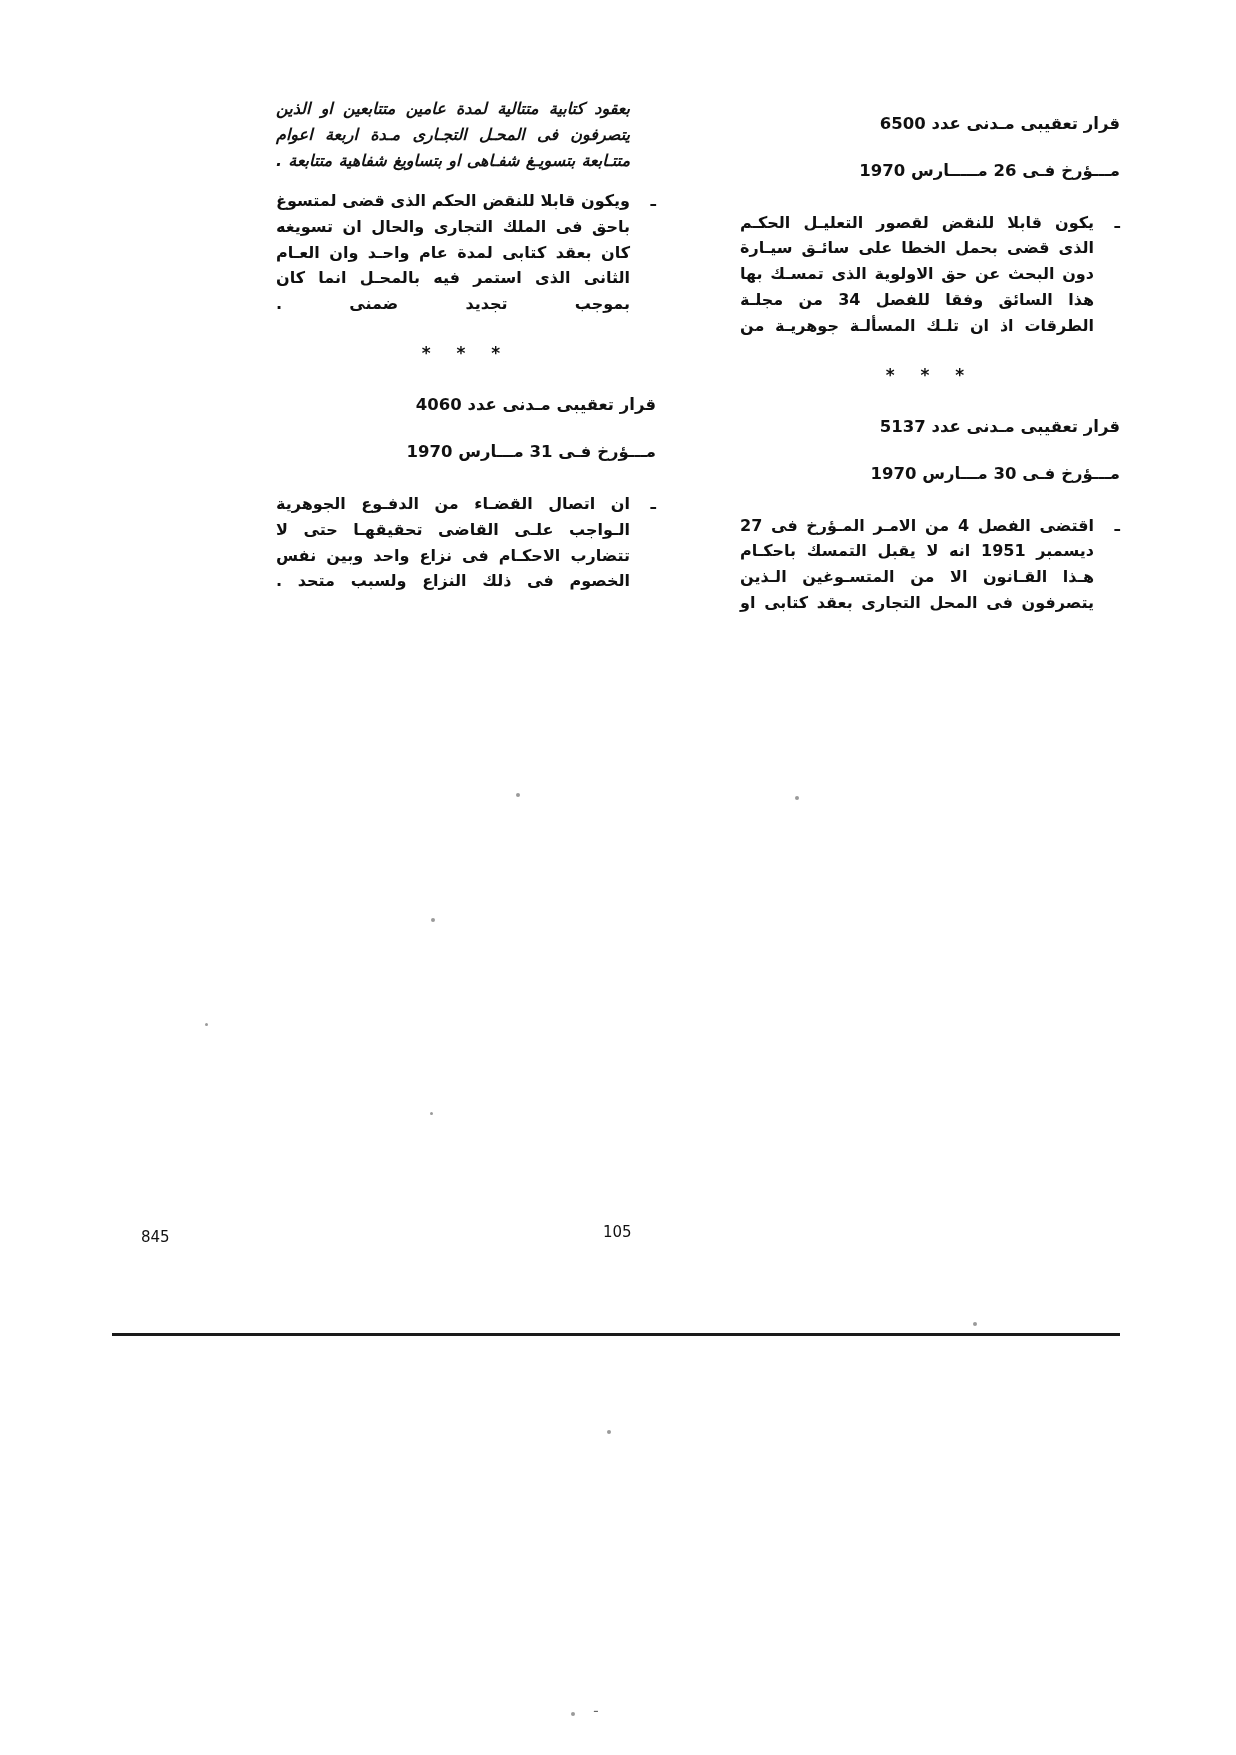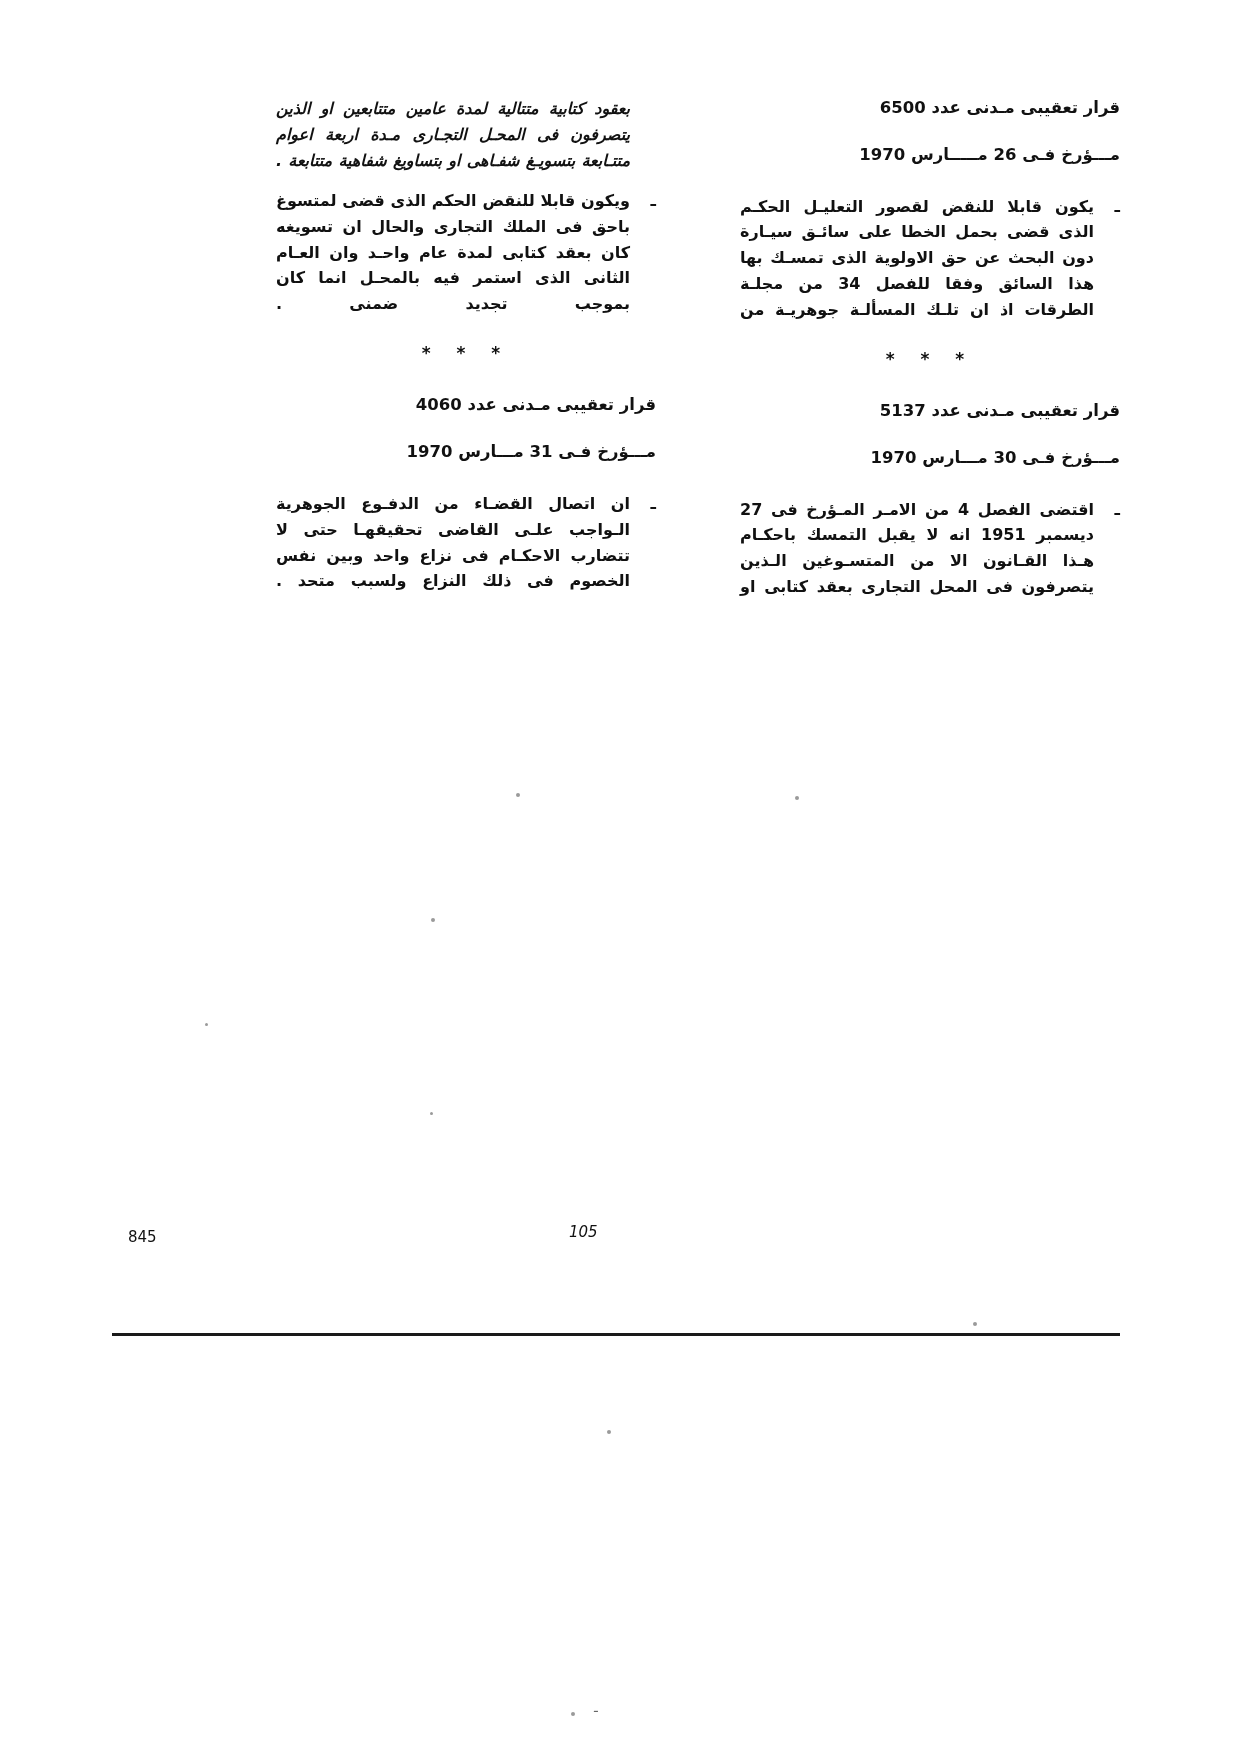"قرار تعقيبى مـدنى عدد 6500" .heading { margin: 0 0 22px 0 -> 16px 0 22px 0 }
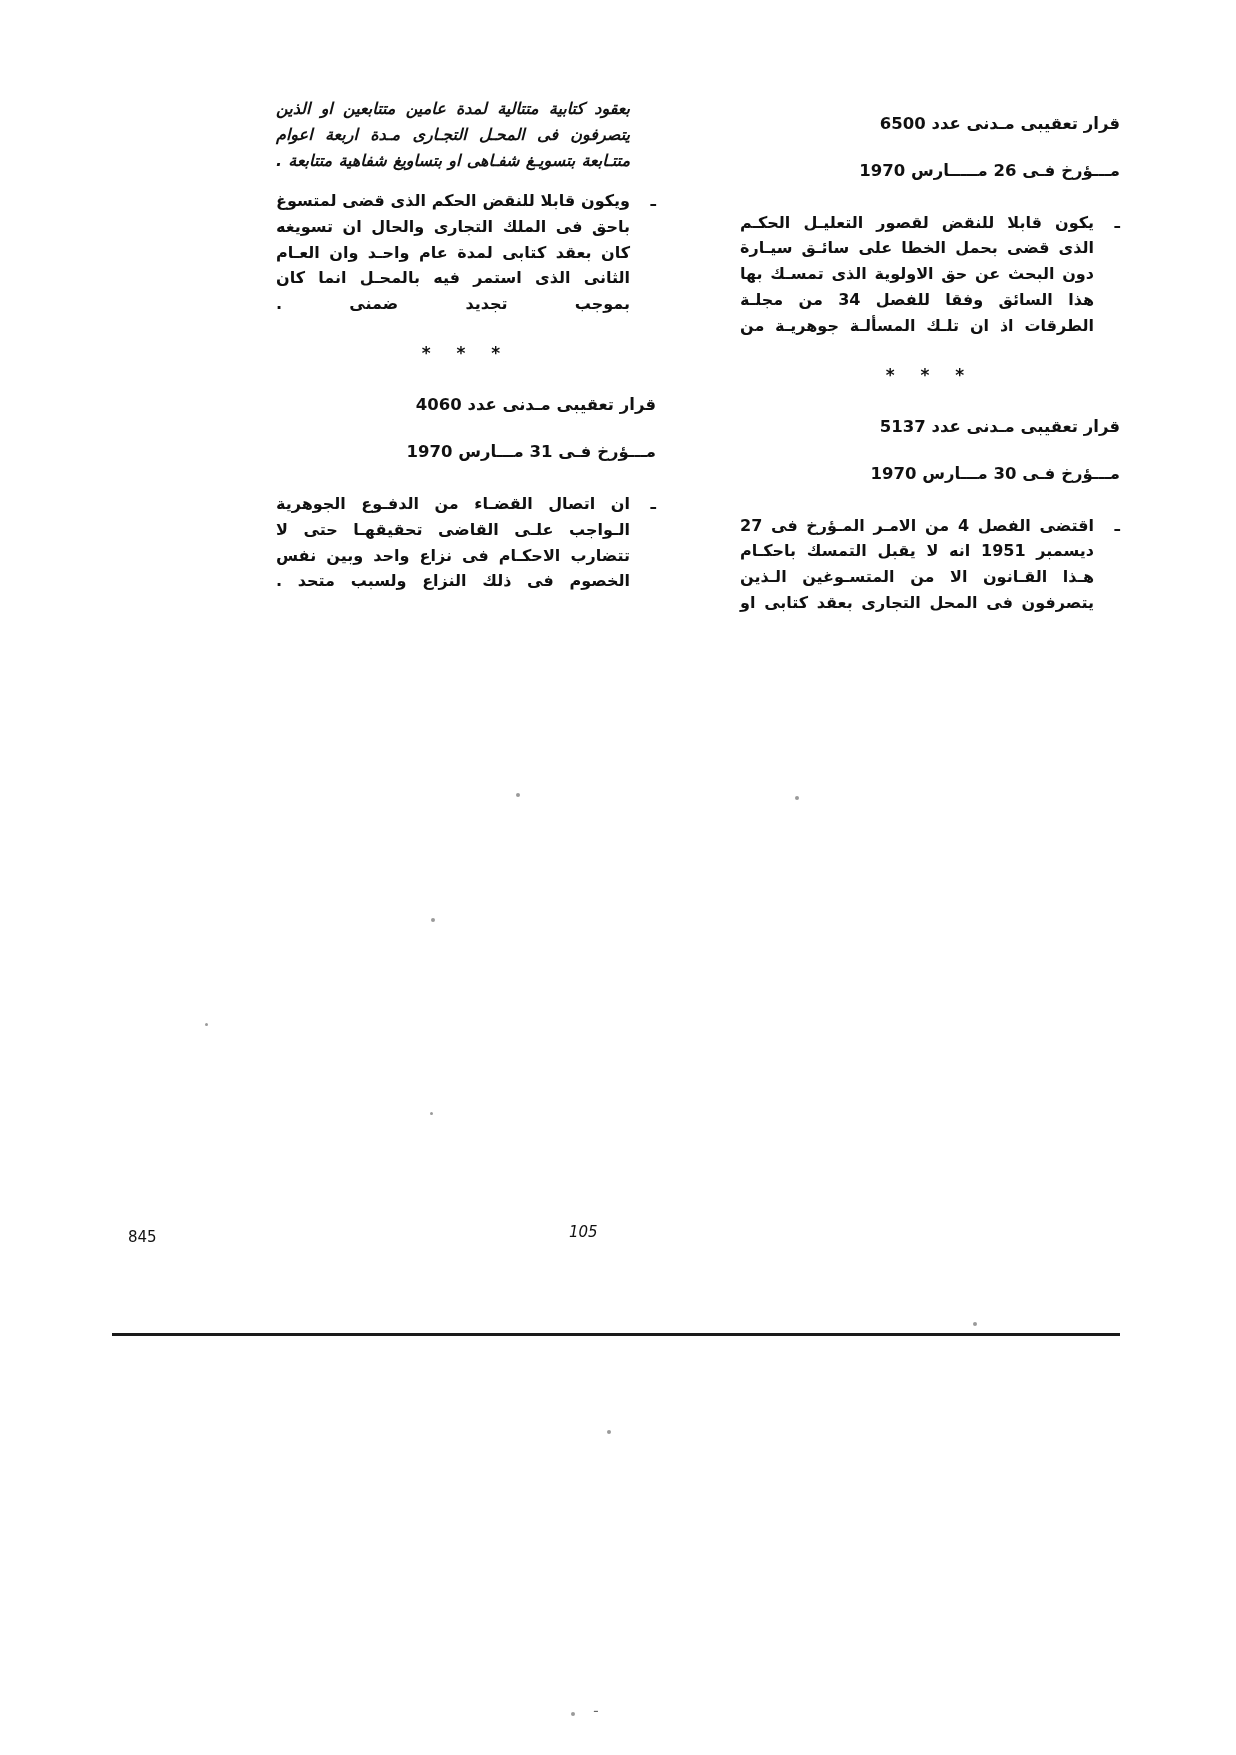"845" .folio-left { left: 128px -> 141px }
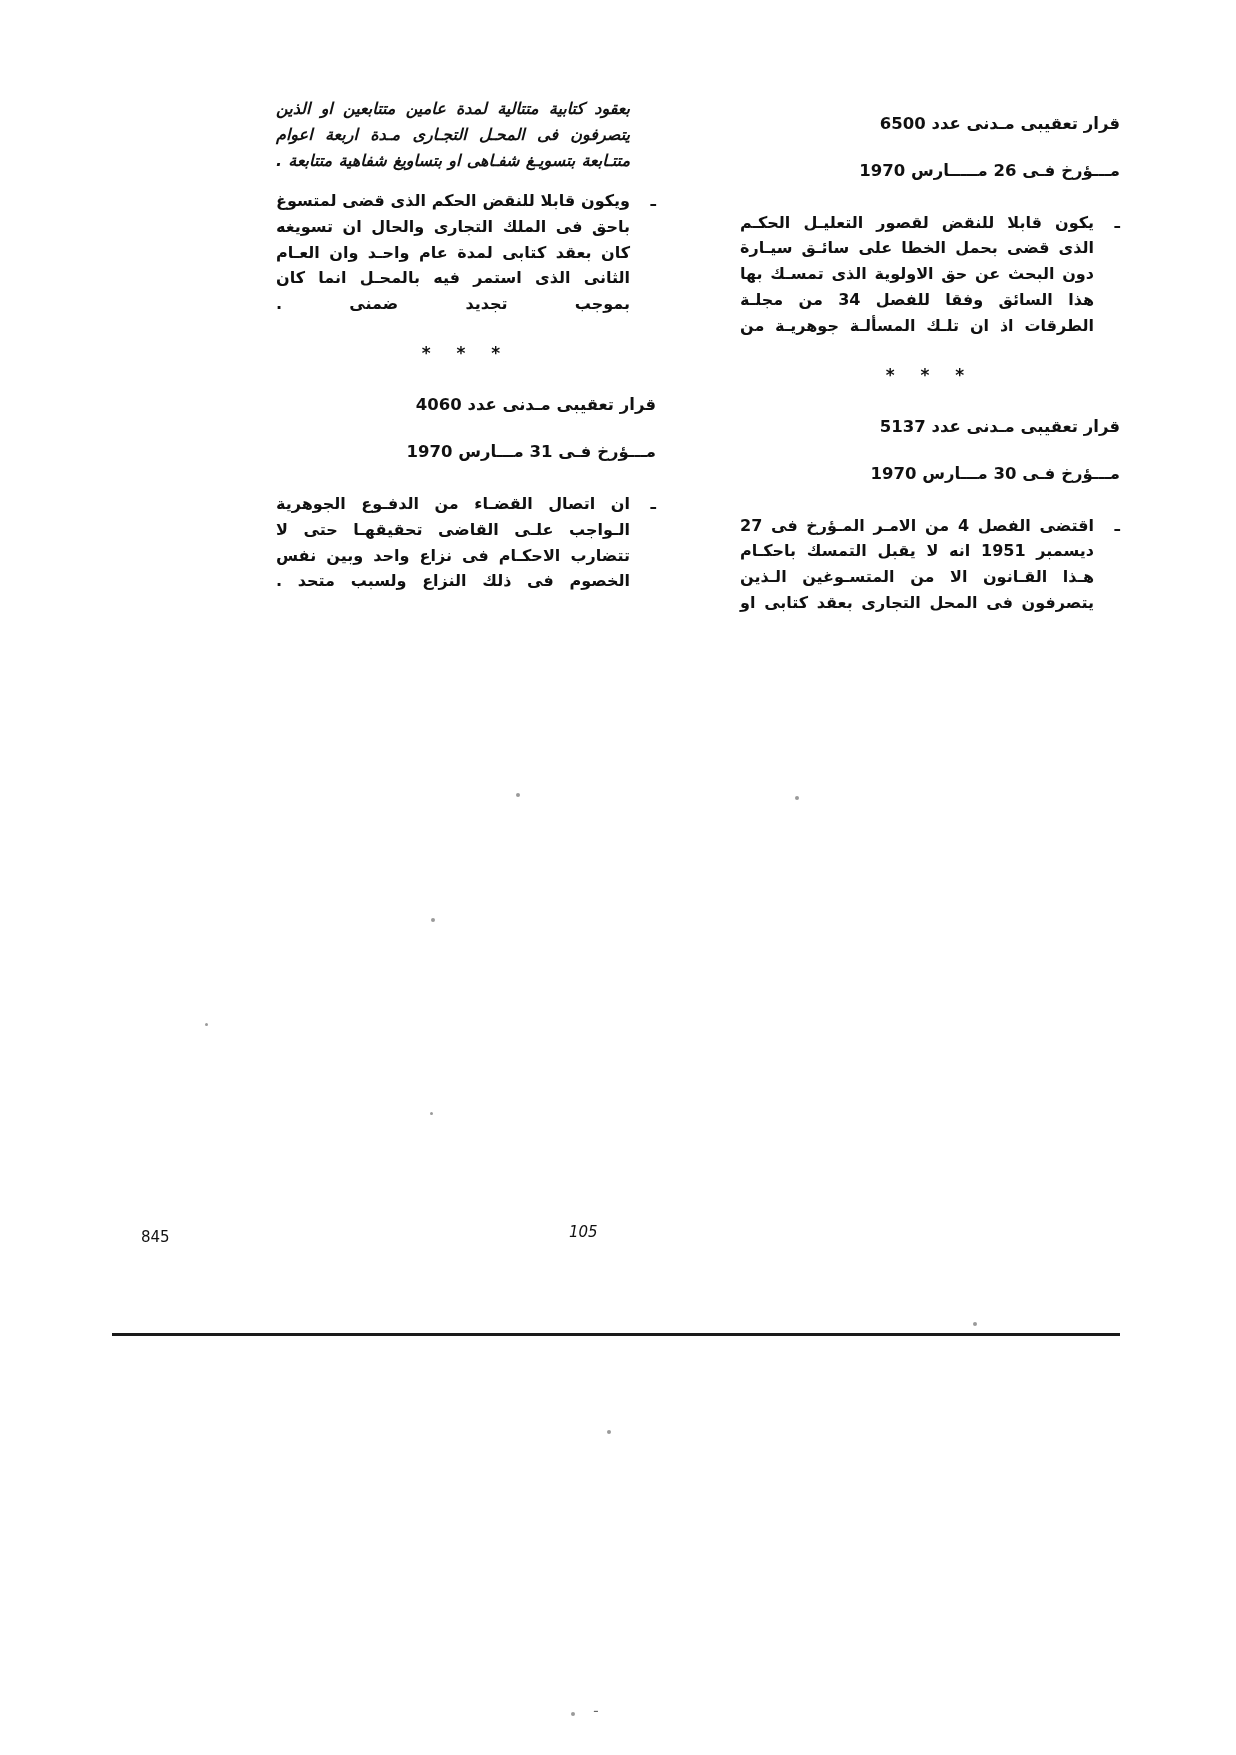"105" .folio-center { font-style: italic -> none; left: 569px -> 603px }
